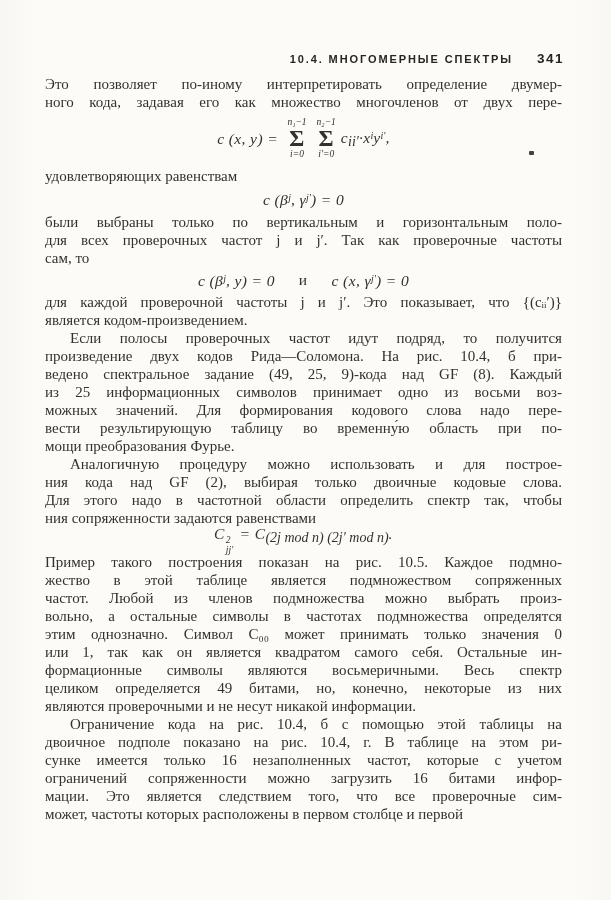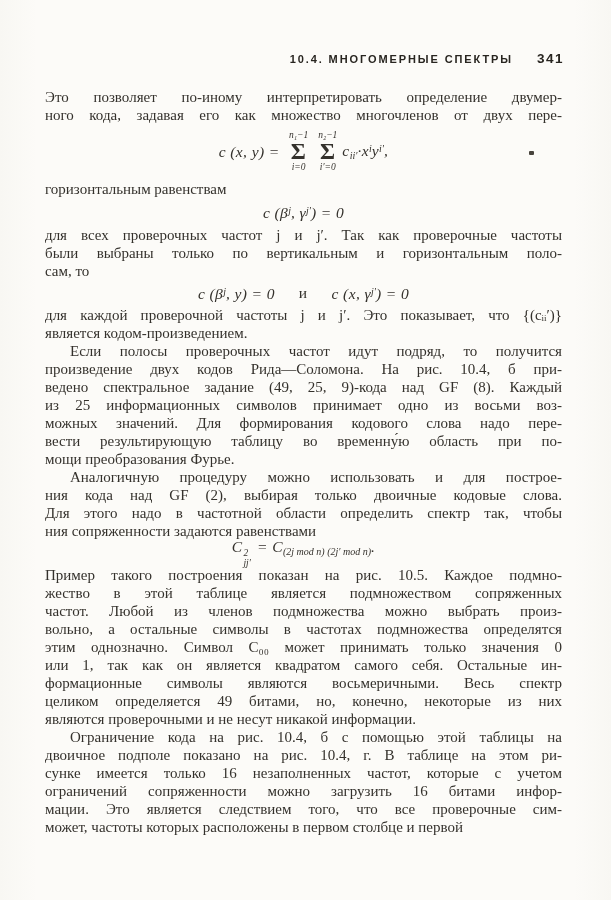"Это позволяет по-иному интерпретировать" .body-col { top: 88px -> 75px }
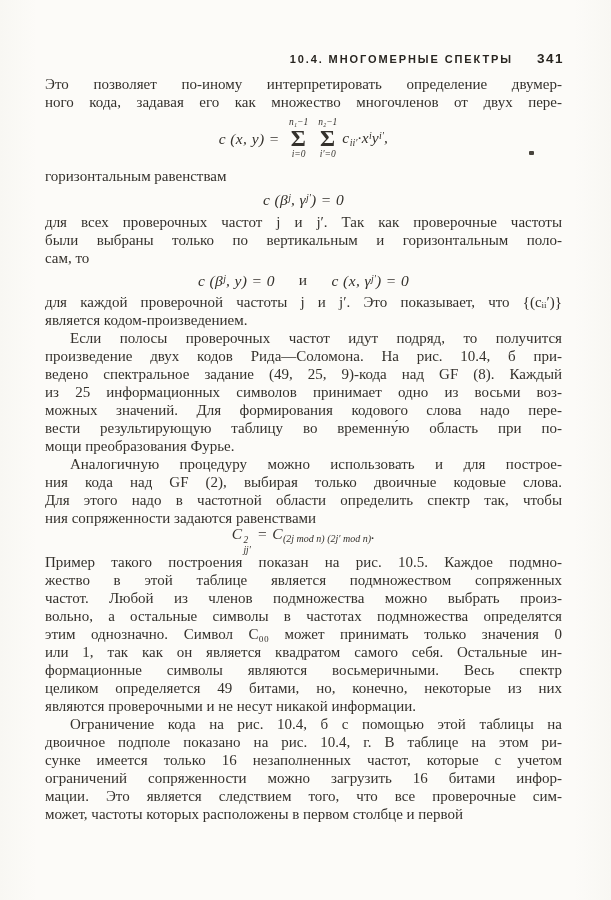"ii′" sub.ss { font-size: 10px -> 14px }
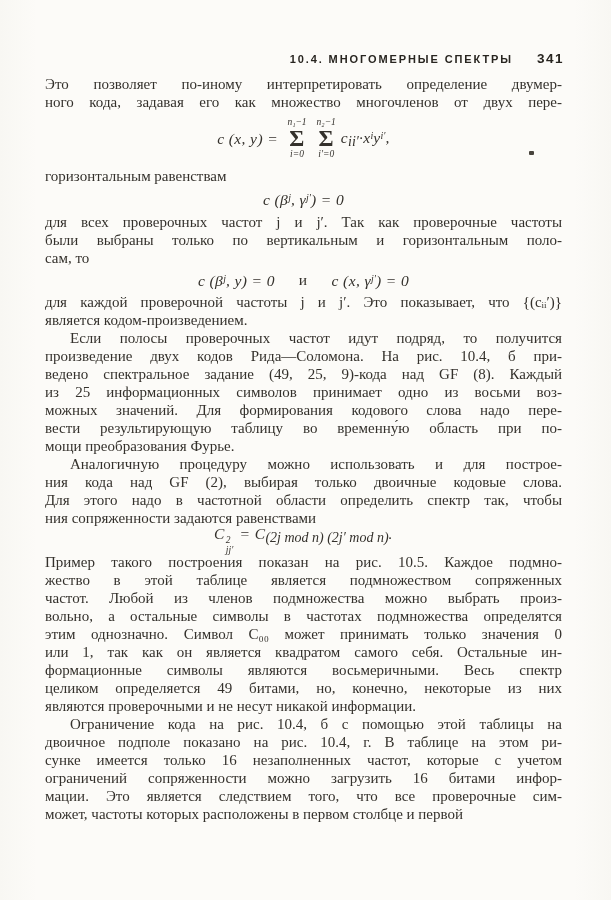"горизонтальным равенствам" div.tline { text: горизонтальным -> удовлетворяющих }
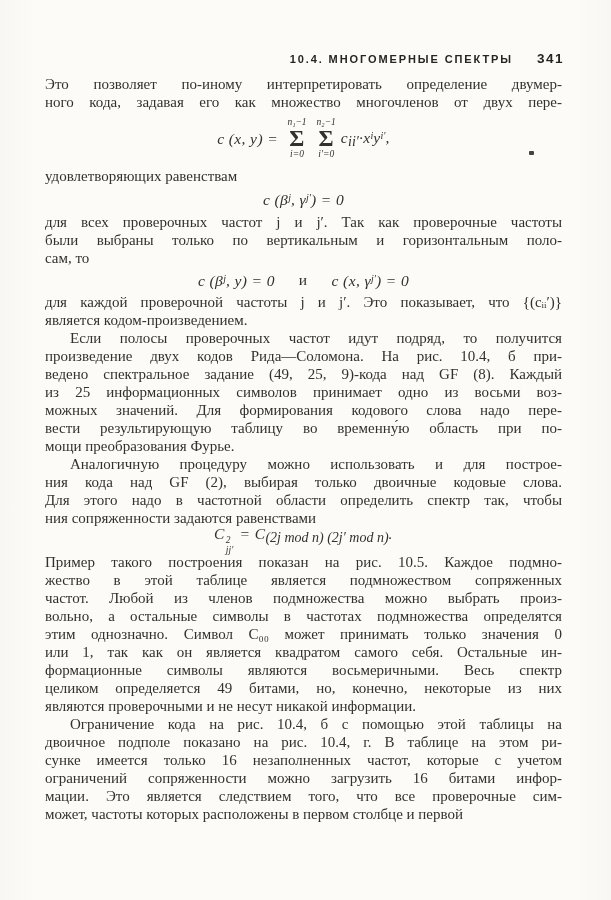"для всех проверочных частот j" div.tline { order: before "были выбраны только по вертикальным" -> after "были выбраны только по вертикальным" }
